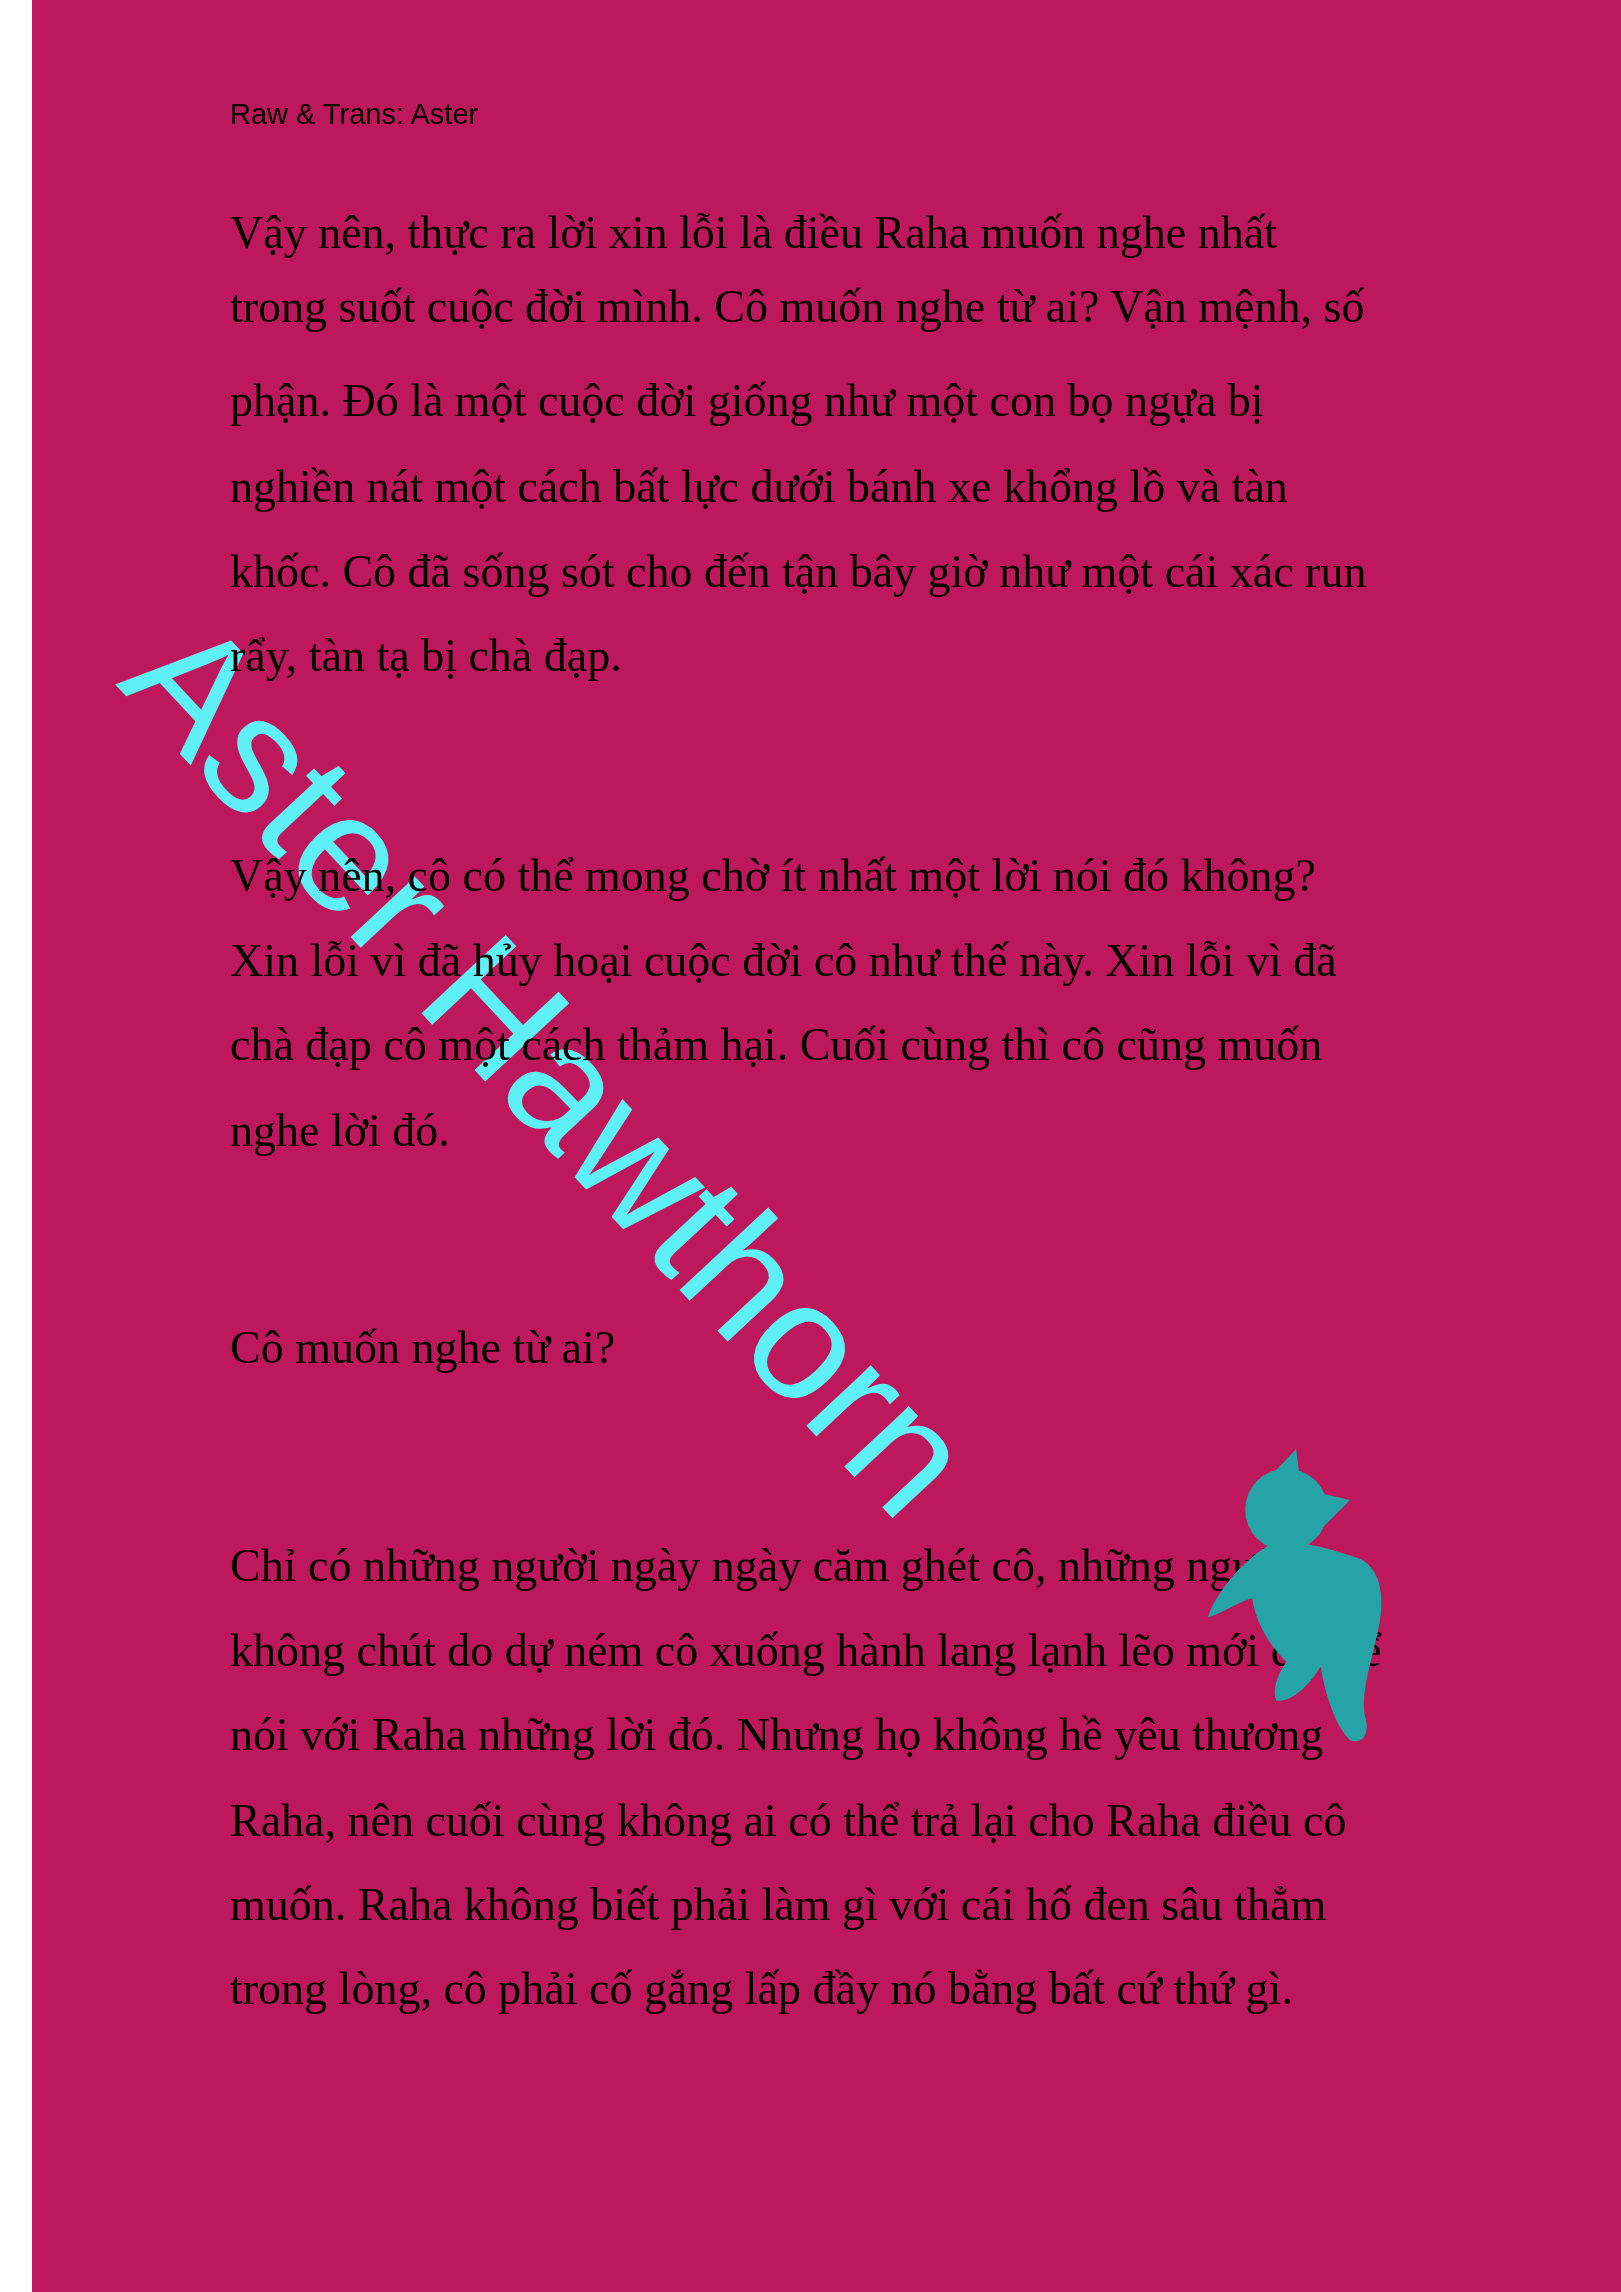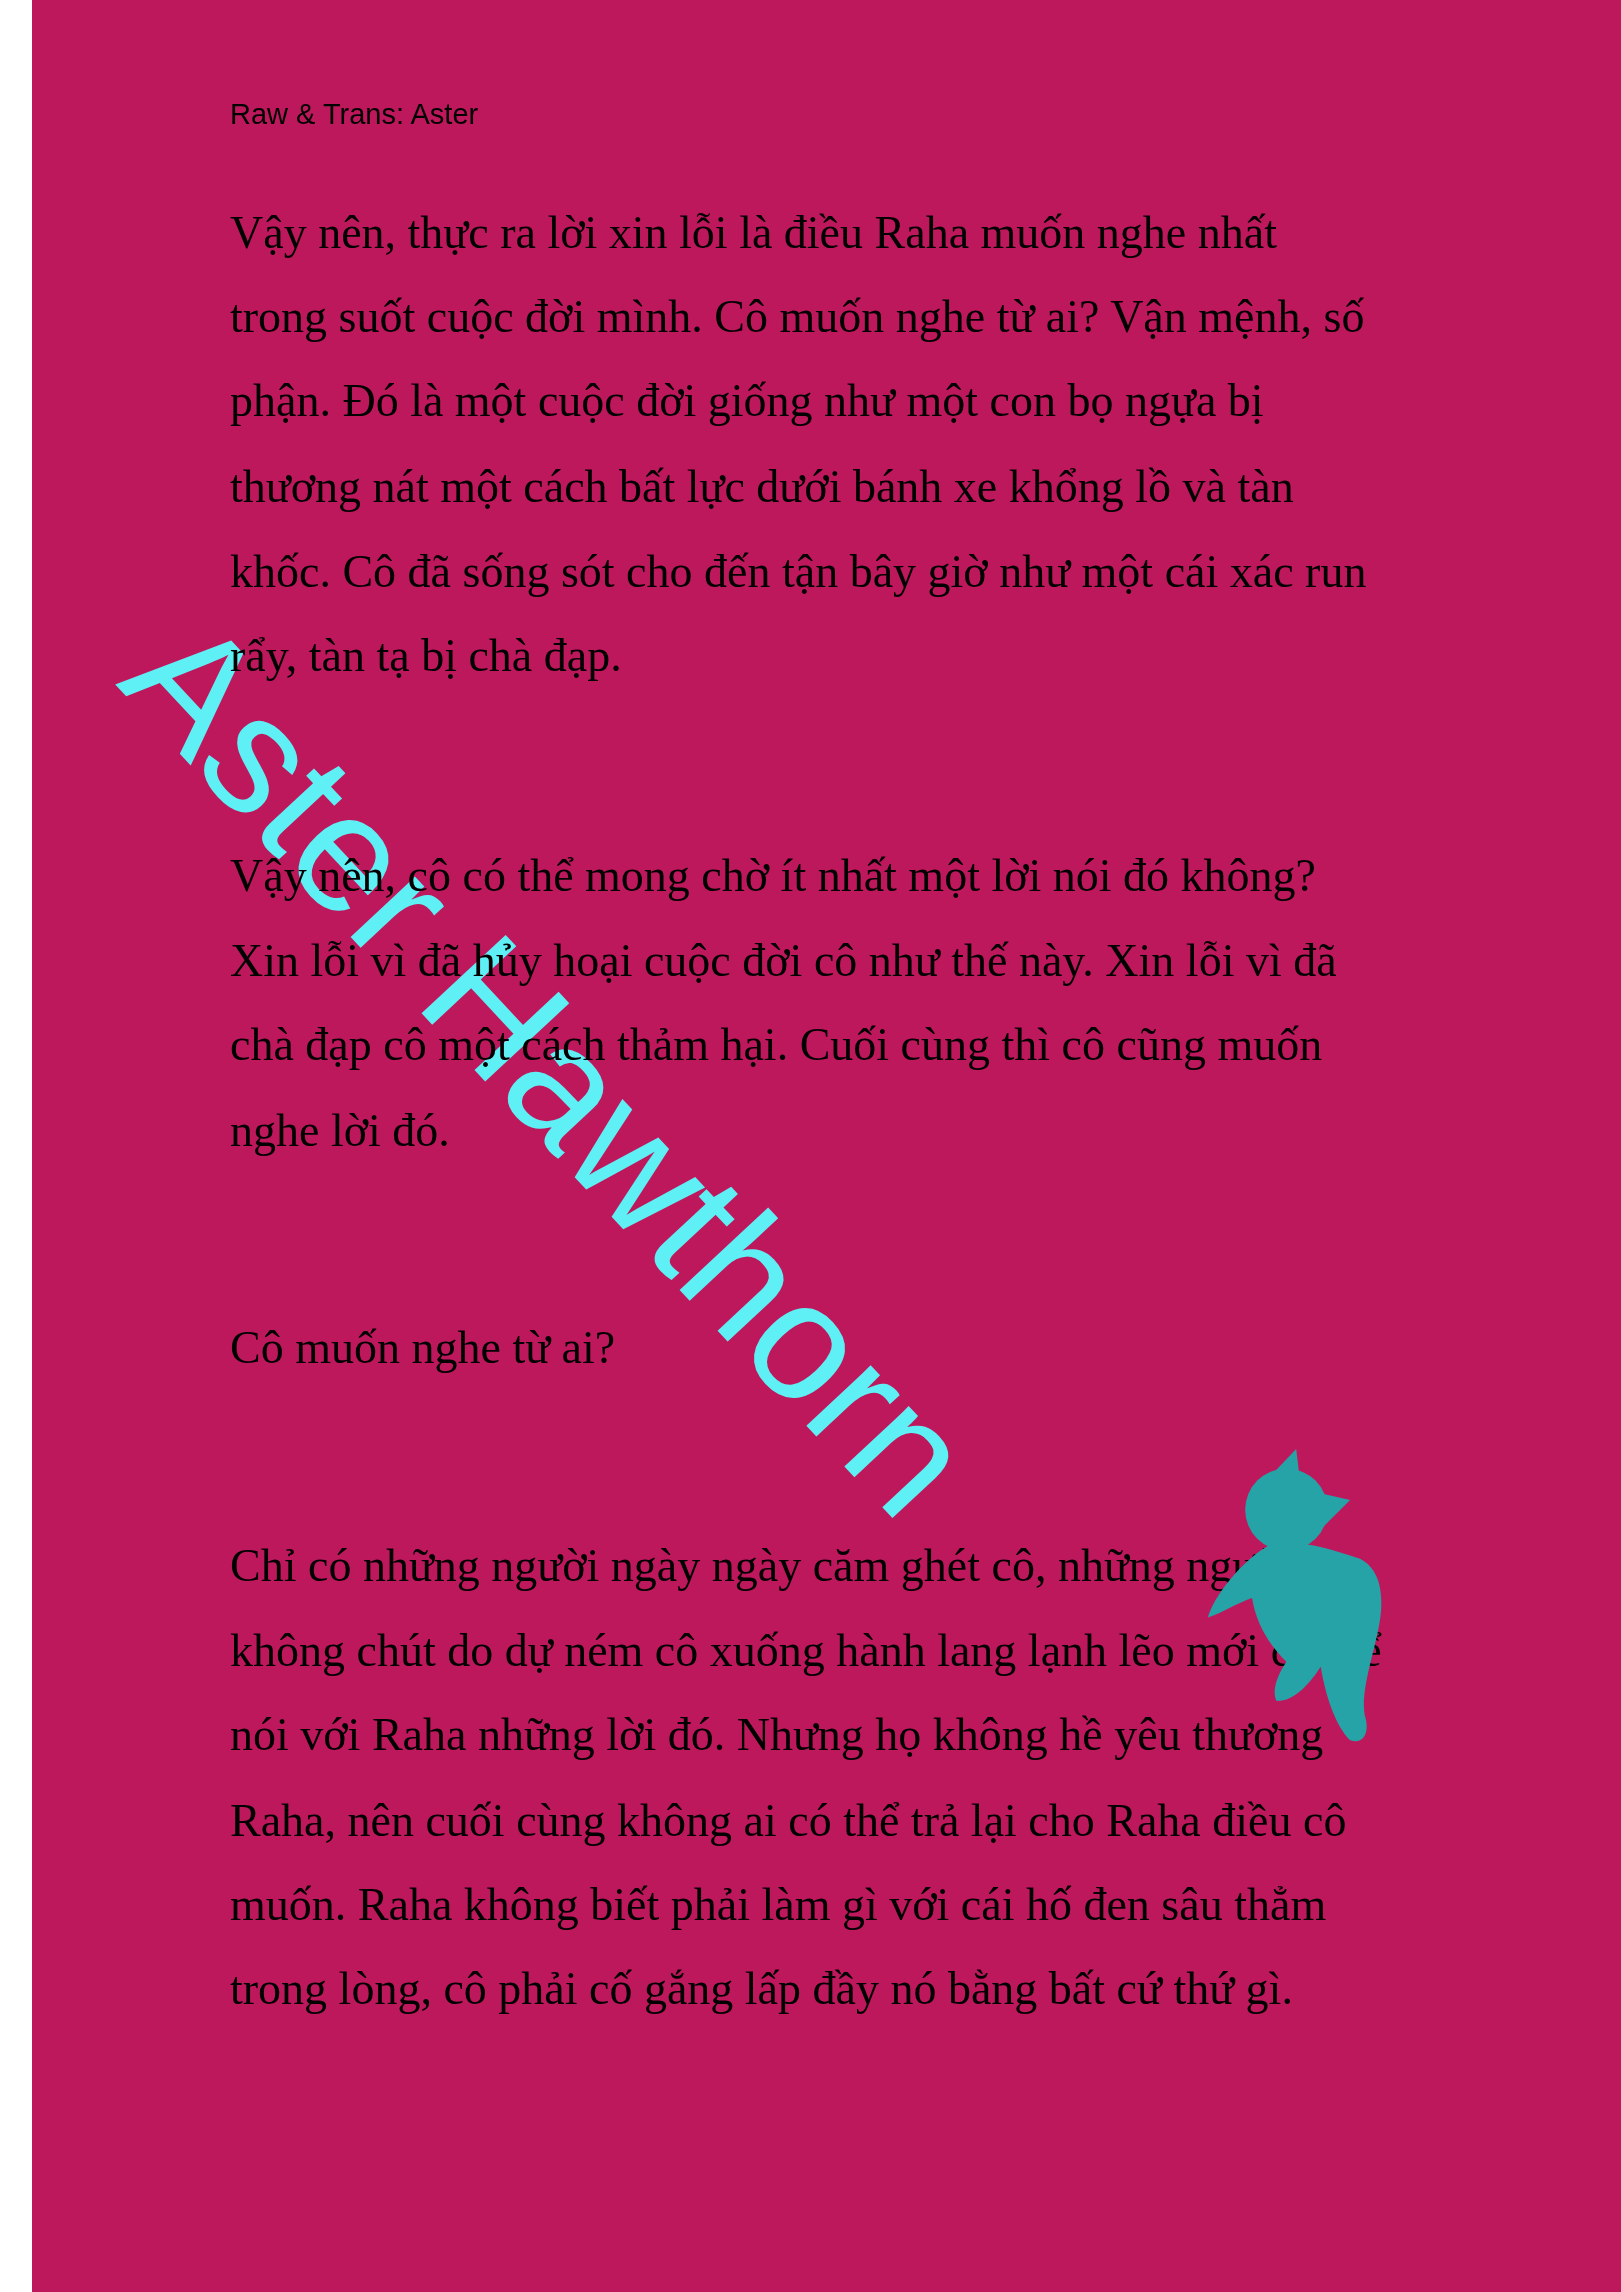"trong suốt cuộc đời mình." div.line { top: 294px -> 284px }
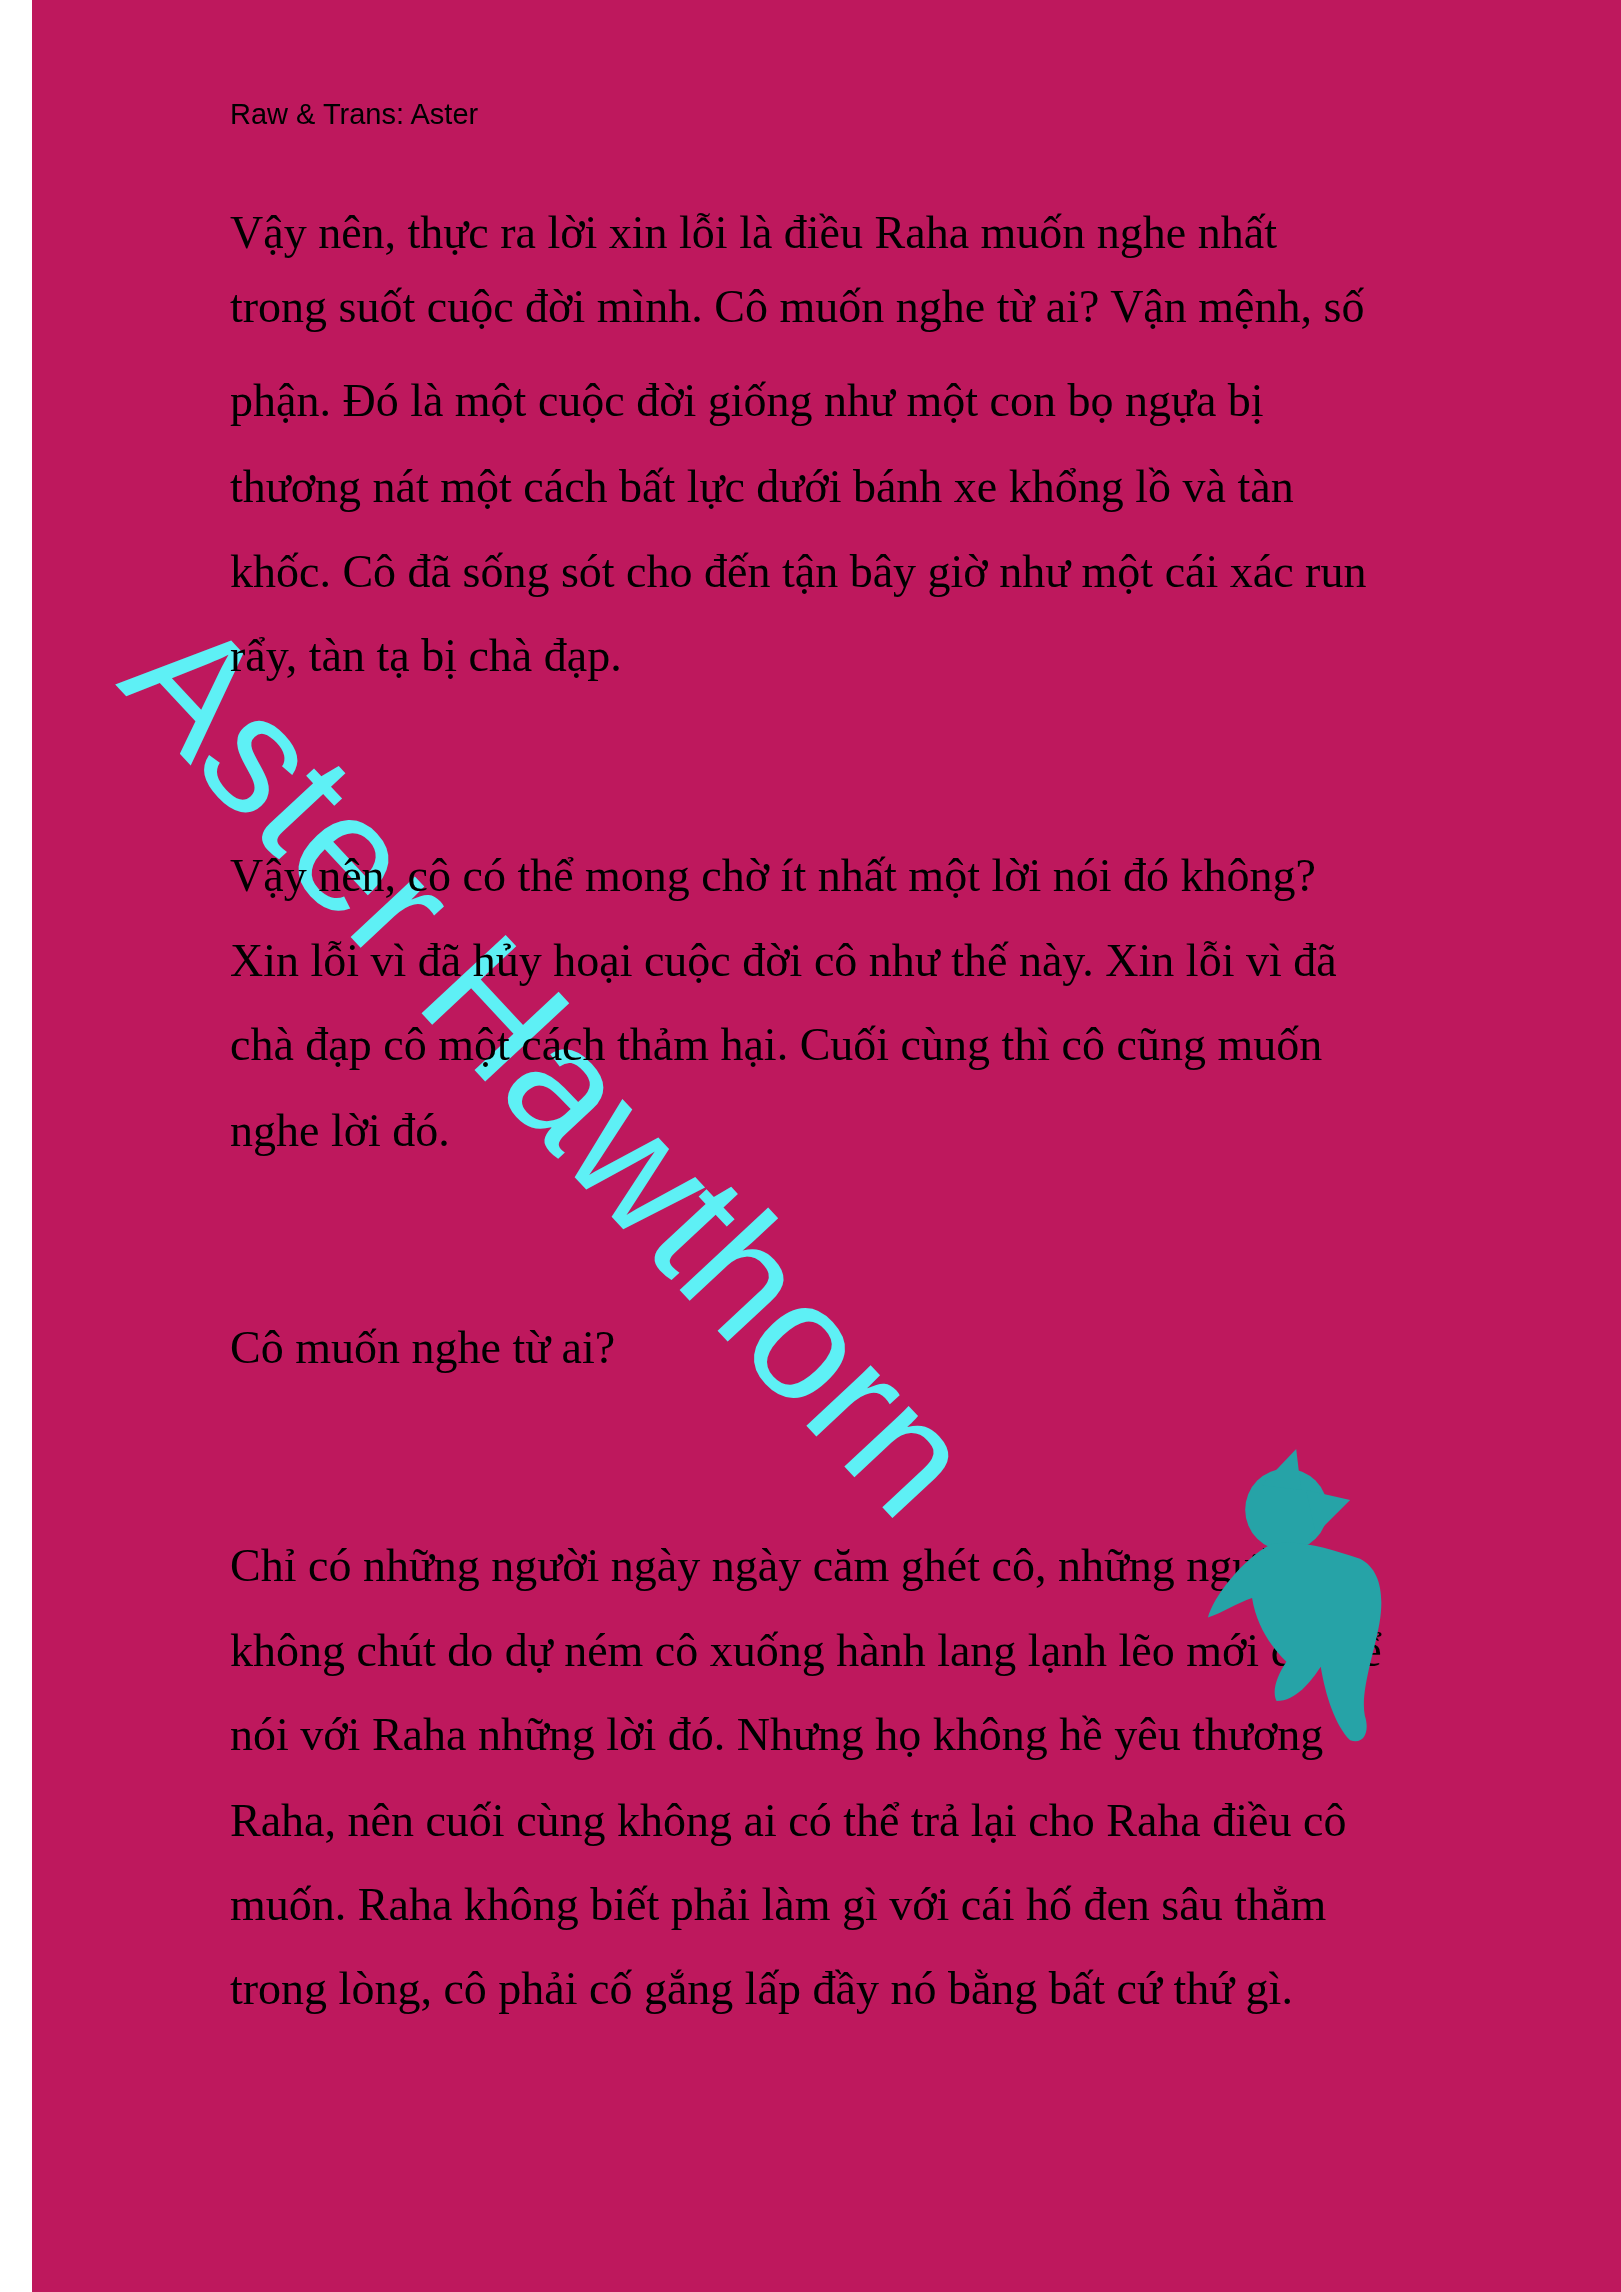"thương nát một cách bất" div.line { text: thương -> nghiền }
